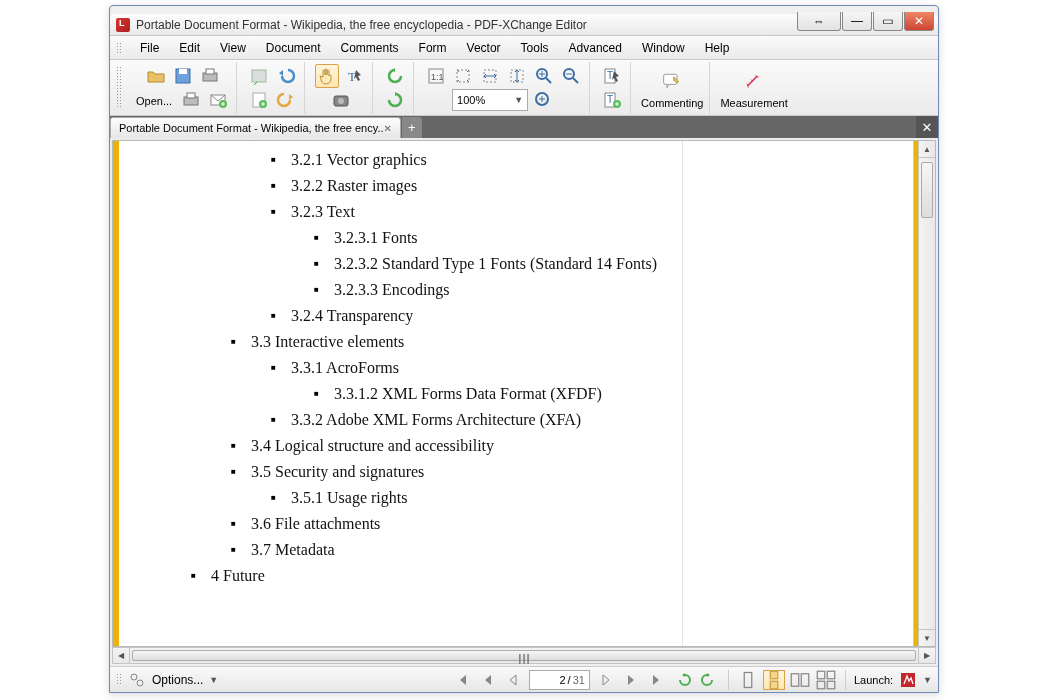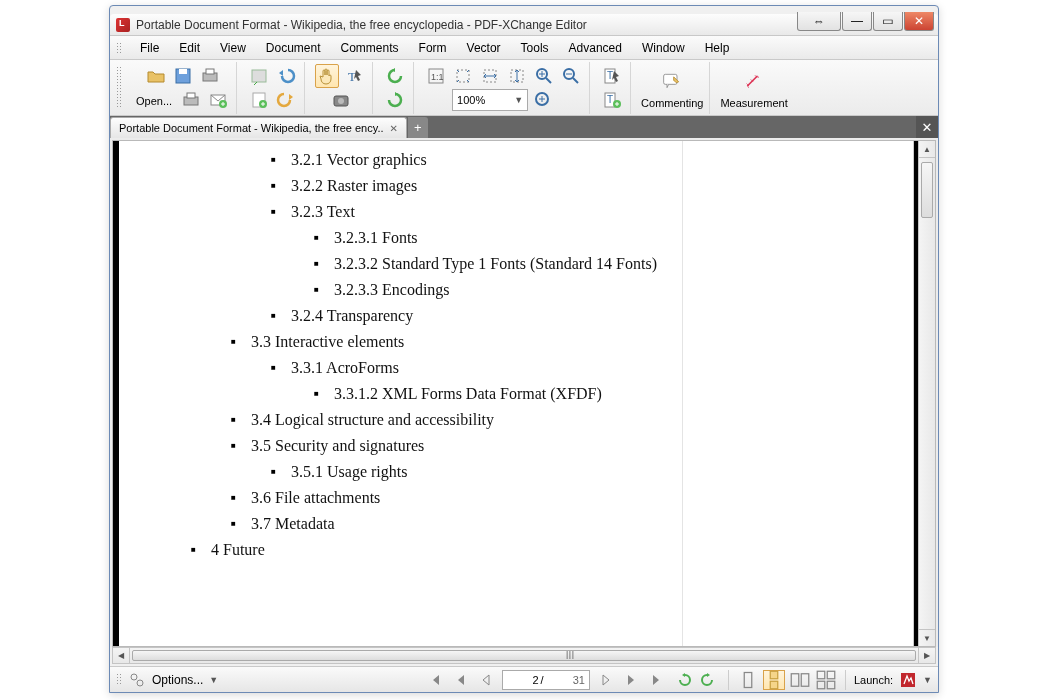"Portable Document Format - Wikipedia, the free ency.." .tab { gap: 6px -> none }
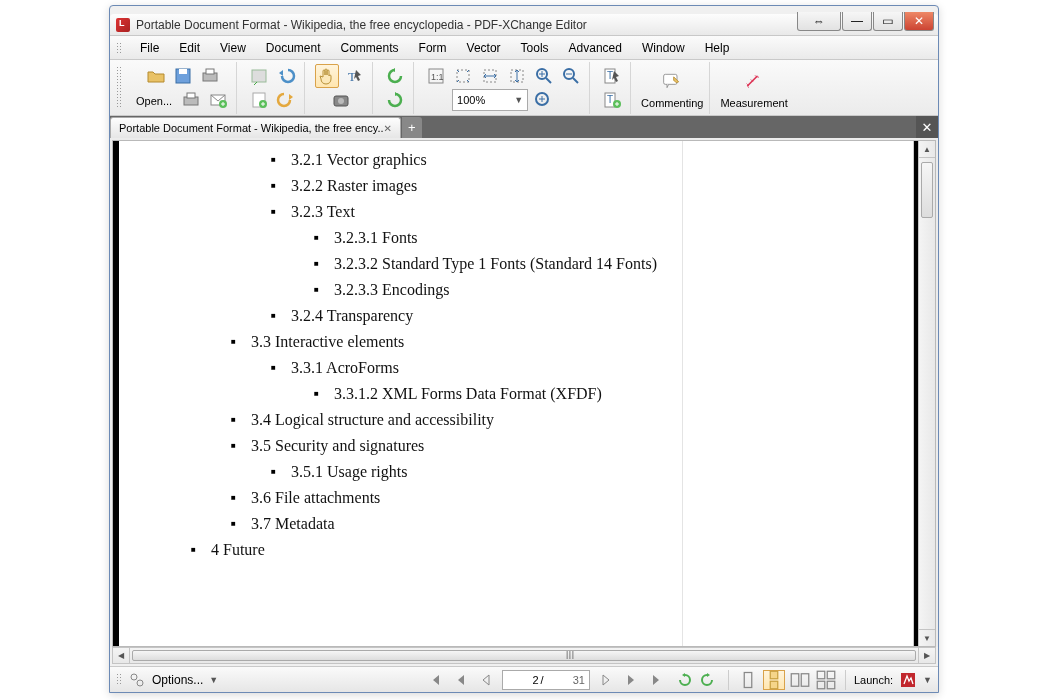"3.2.1 Vector graphics" .page-canvas { background: #000000 -> #eab308 }
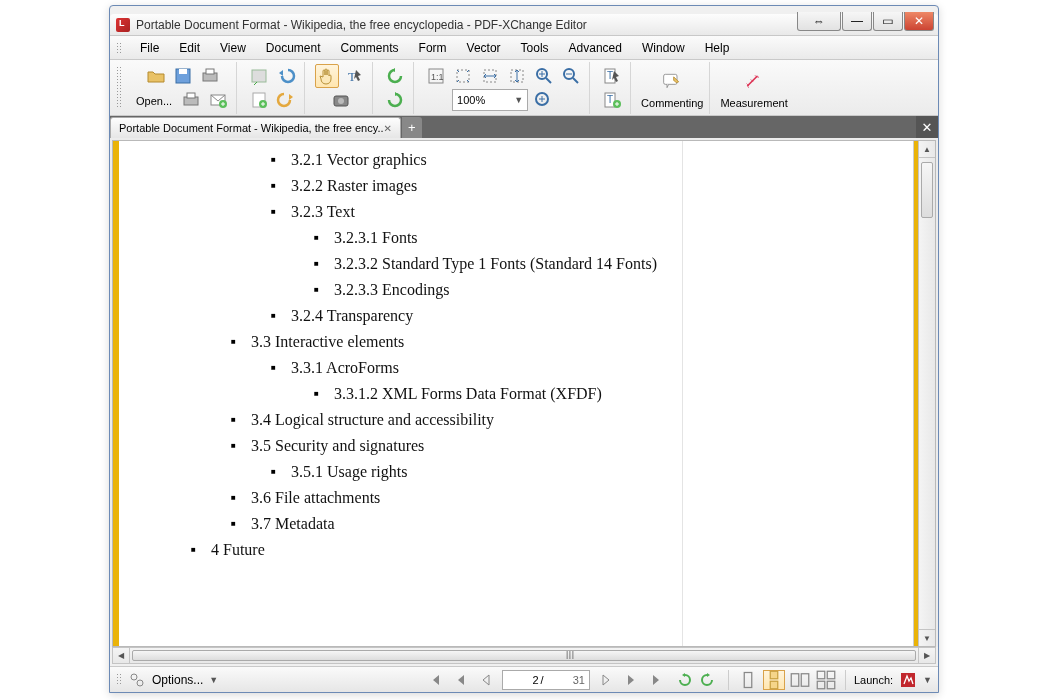"3.3.2 Adobe XML Forms Architecture" li.toc-li { html: none -> <li>3.3.2 Adobe XML Forms Architecture (XFA)</li> }
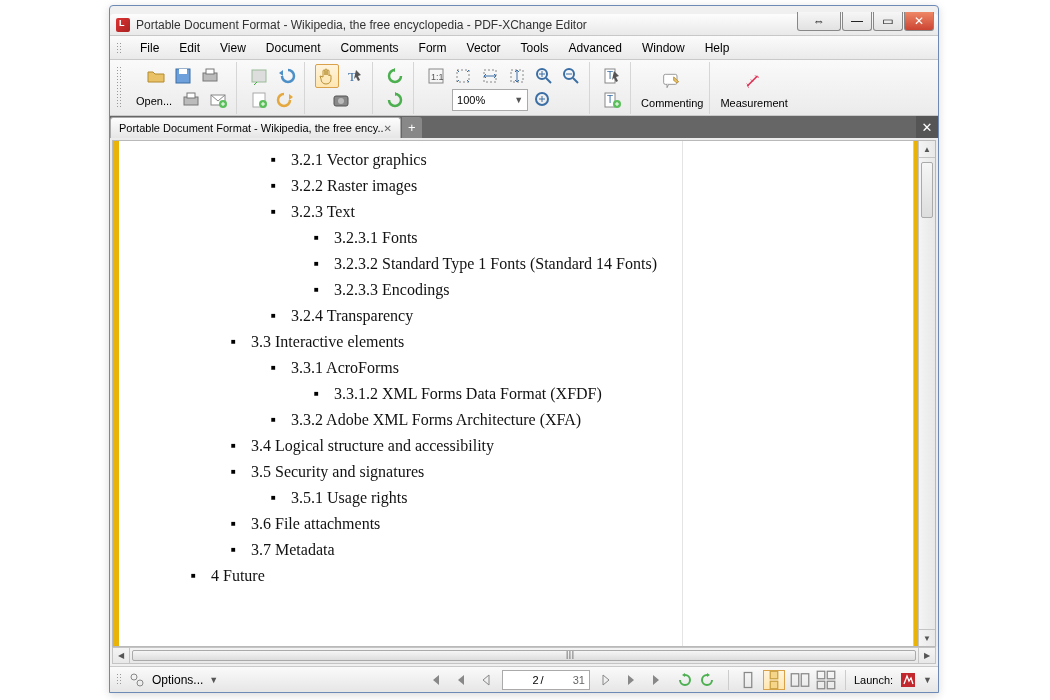"III" .hscrollbar .label { font-size: 10px -> 15px; margin-left: 46px -> none }
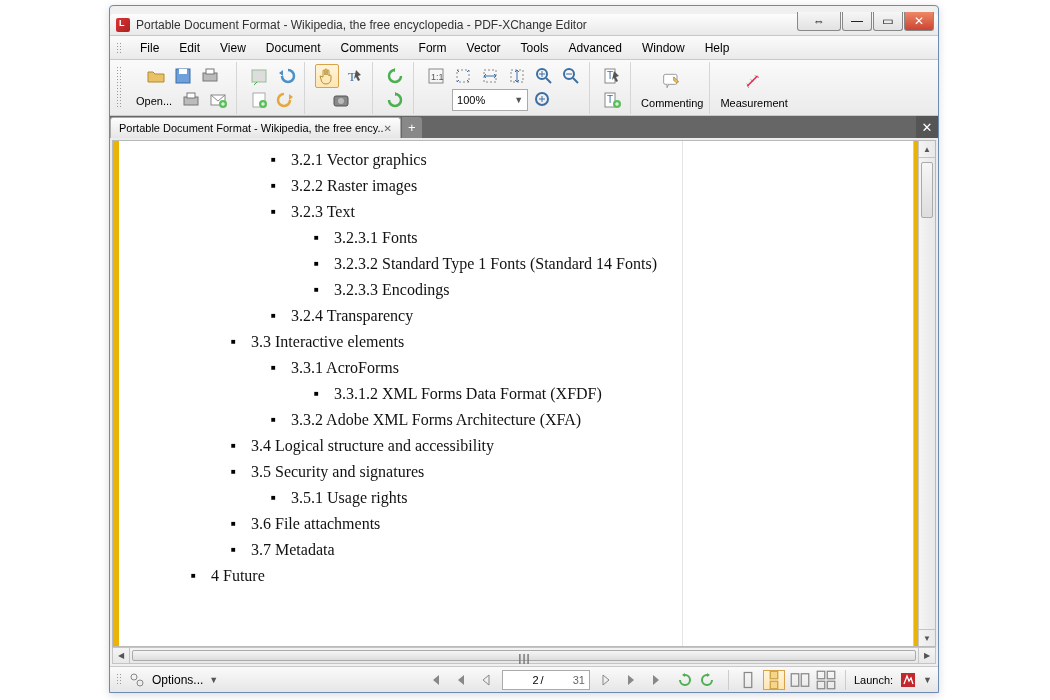"31" .pagenum-box .total { margin-left: 27px -> none }
